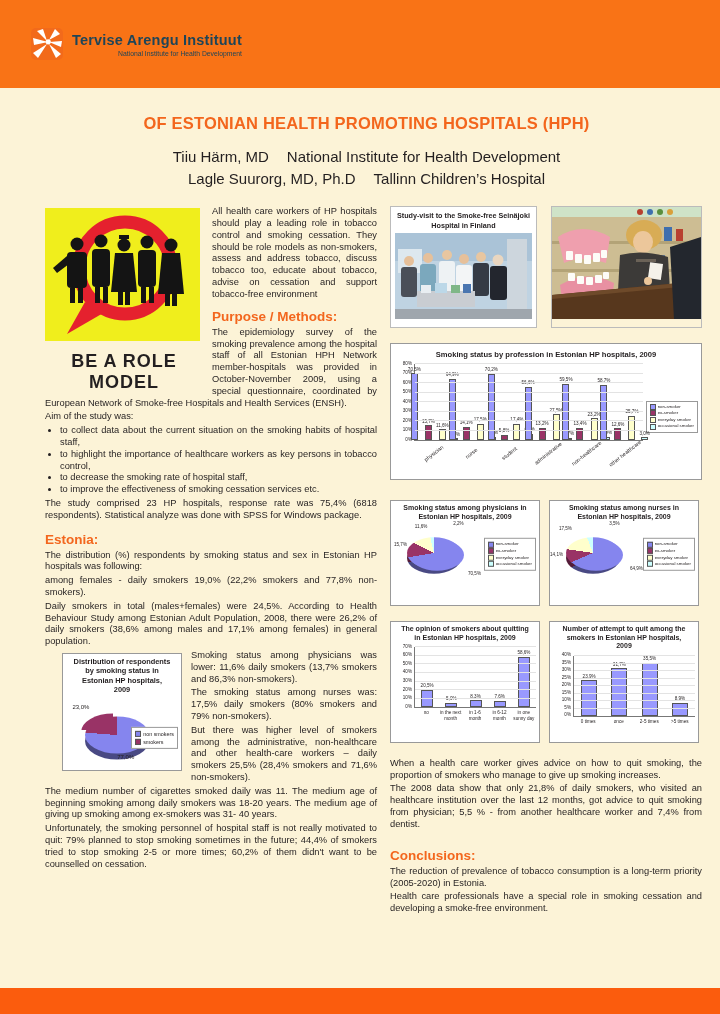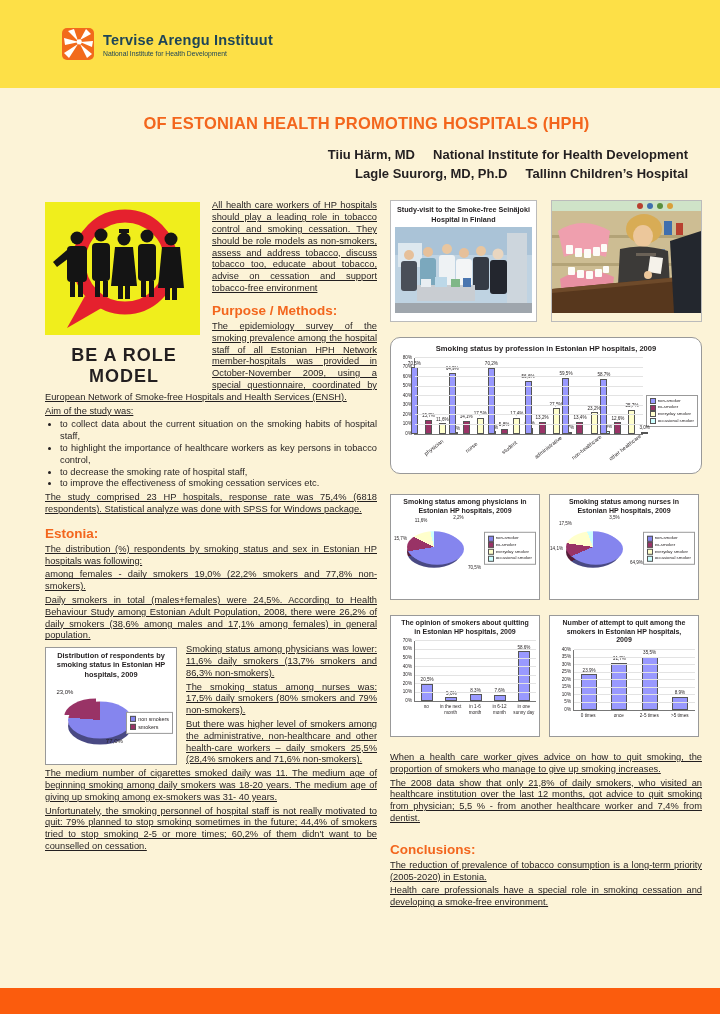"Tervise Arengu Instituut" .topband { background: #fde047 -> #f97316; padding-left: 62px -> 31px; text-align: none -> right }
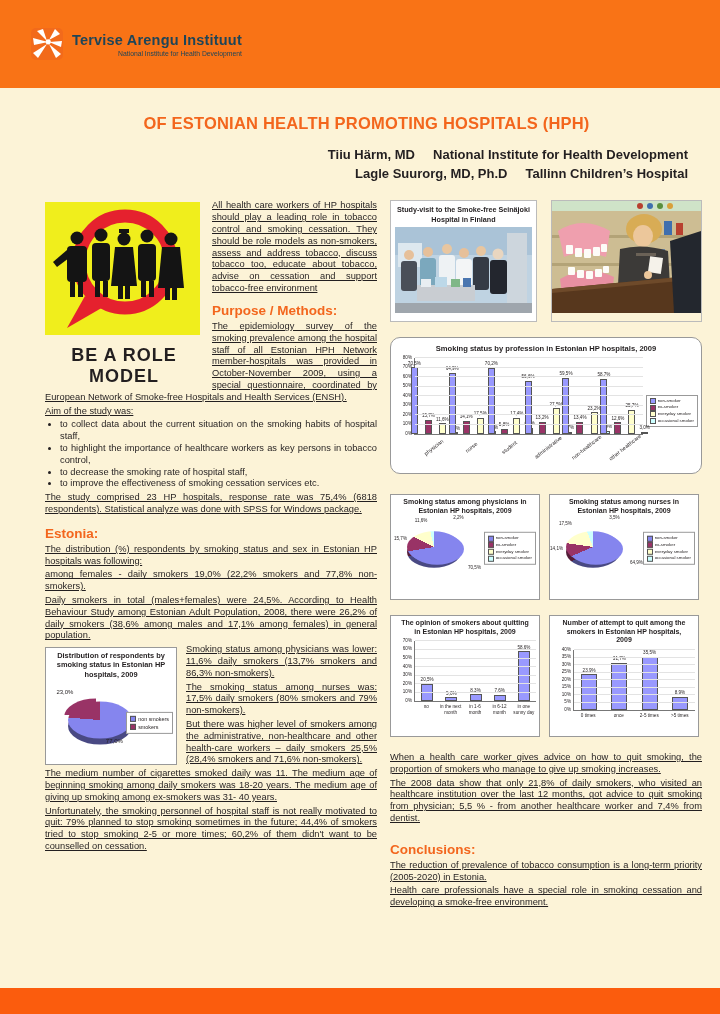"Tiiu Härm, MD National Institute" .authors .arow { font-size: 13px -> 15px; font-weight: bold -> normal; text-align: right -> none }
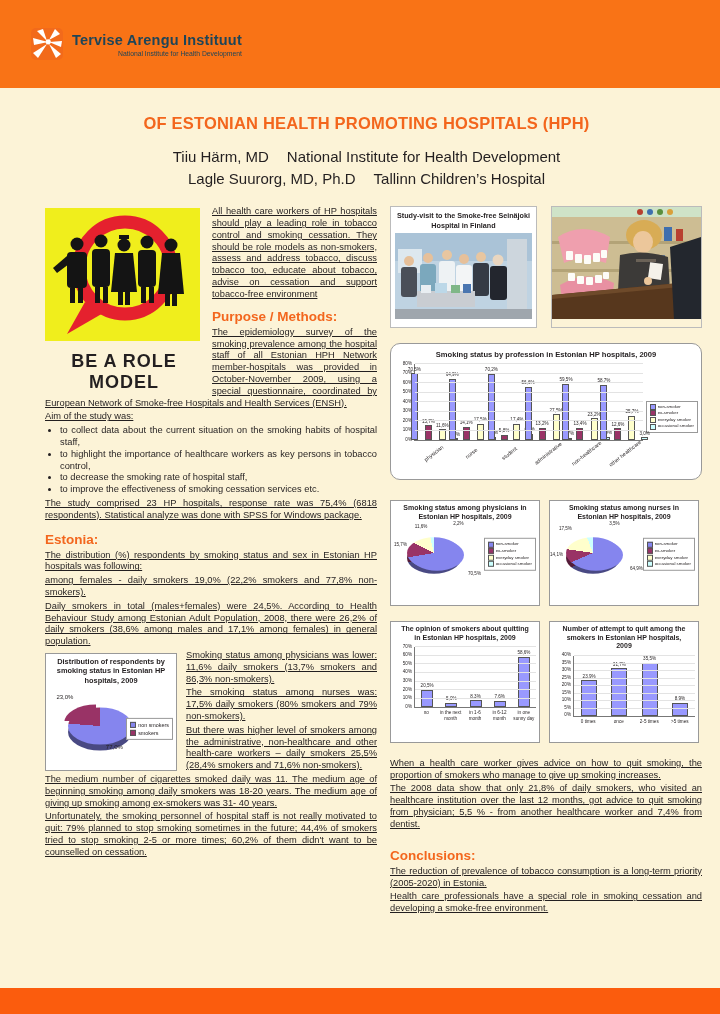"All health care workers of" p { text-decoration: underline -> none }
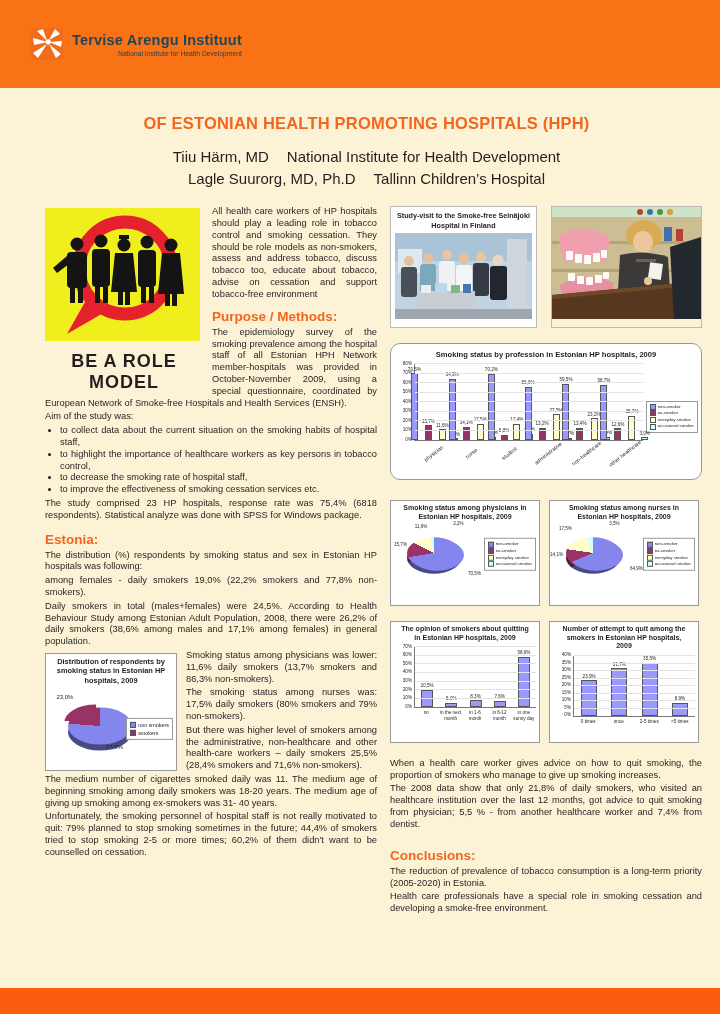"Smoking status by profession in" div.chart-box { border-radius: 10px -> none }
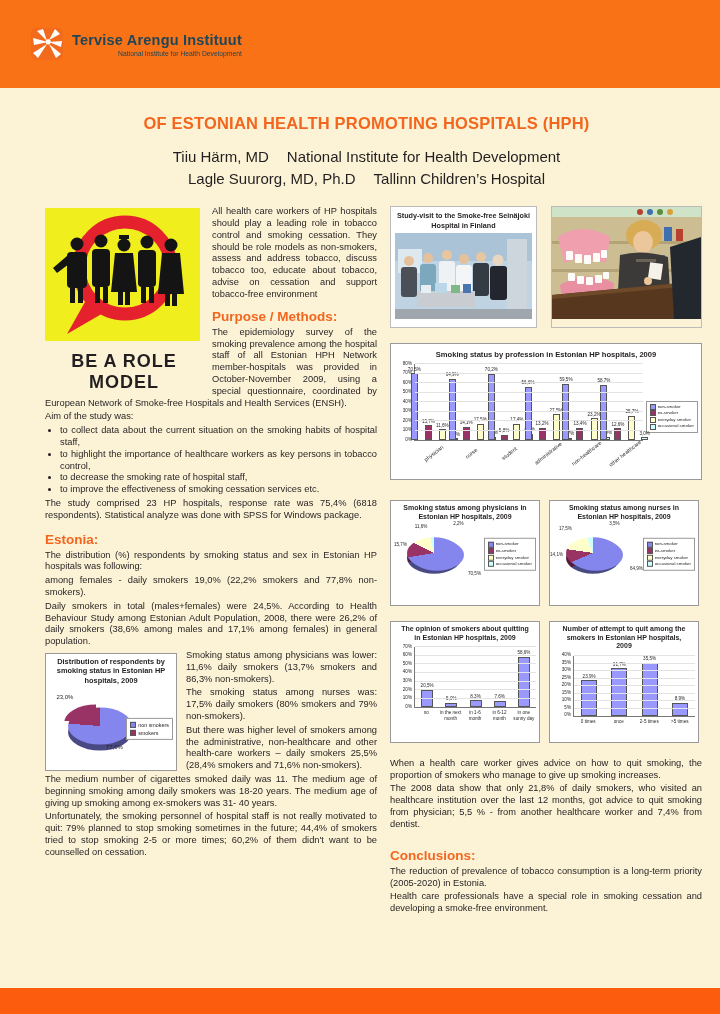"Distribution of respondents by smoking" .pie-dist { margin: 3px 9px 2px 0 -> 3px 9px 2px 17px; width: 132px -> 120px }
